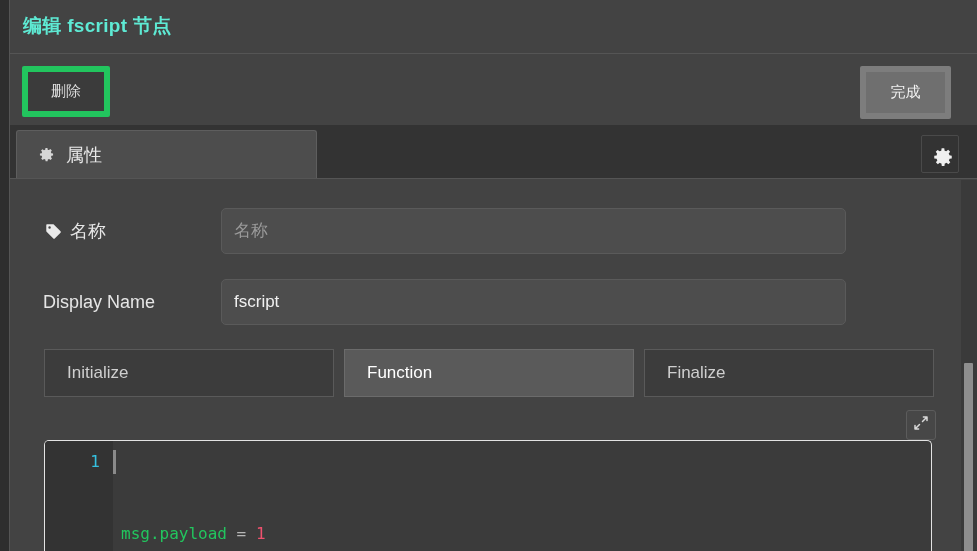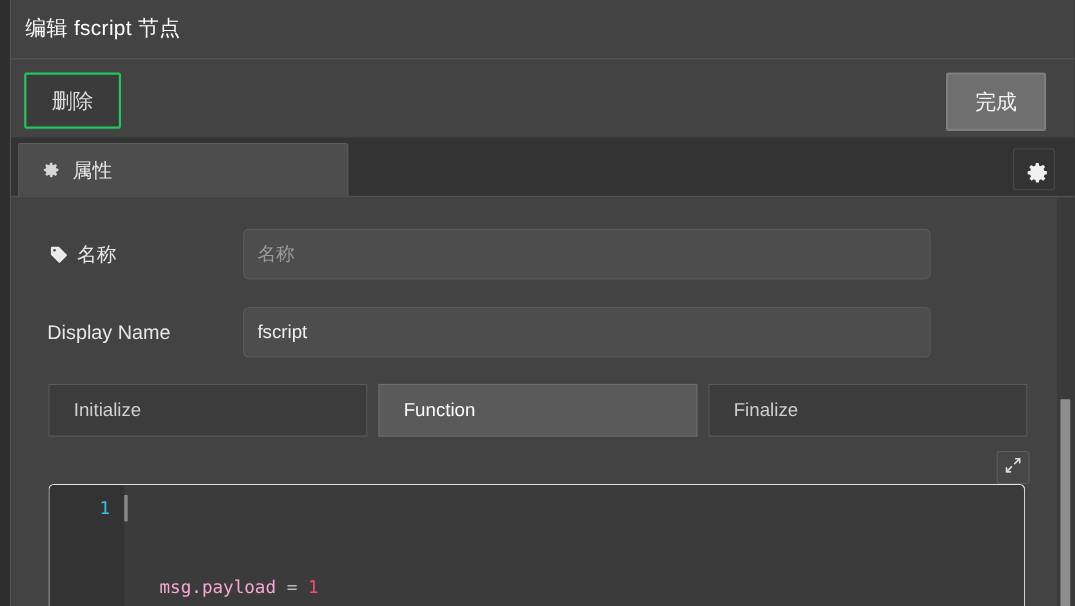"编辑 fscript 节点" .titlebar .title { color: #ffffff -> #5eead4; font-weight: normal -> bold }
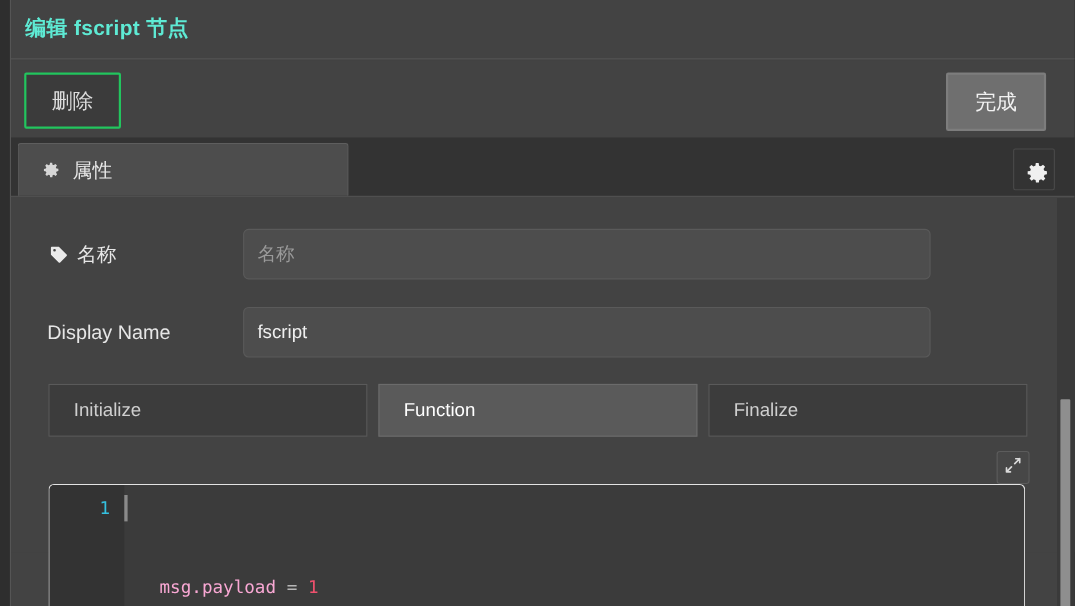"删除" .btn { border: 2px solid #22c55e -> 6px solid #22c55e; font-size: 19px -> 15px }
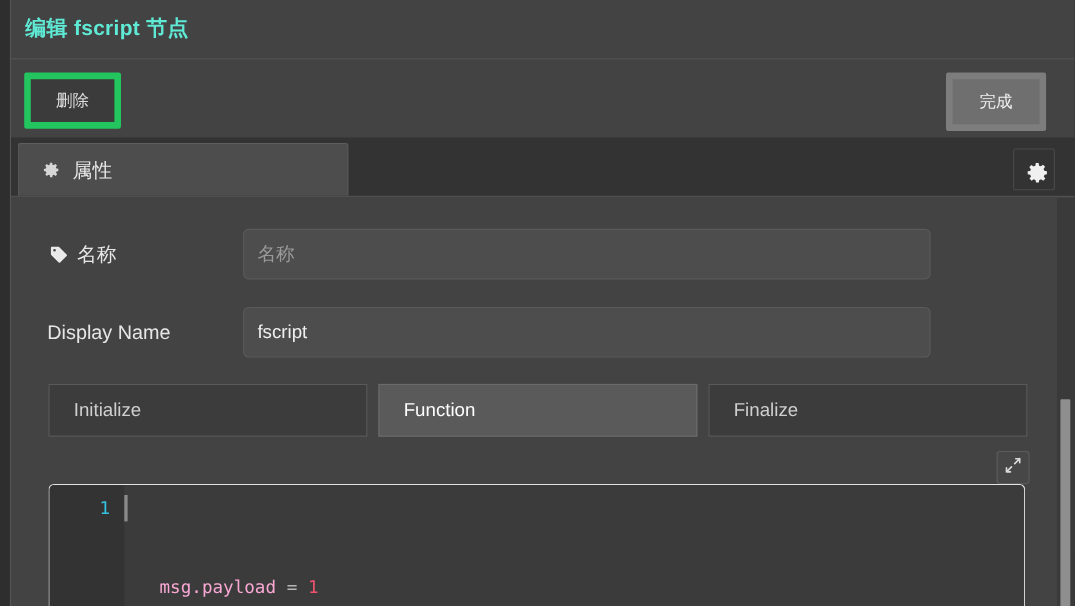"msg.payload" .tok-var { color: #f9a8d4 -> #22c55e; margin-left: 24px -> none }
